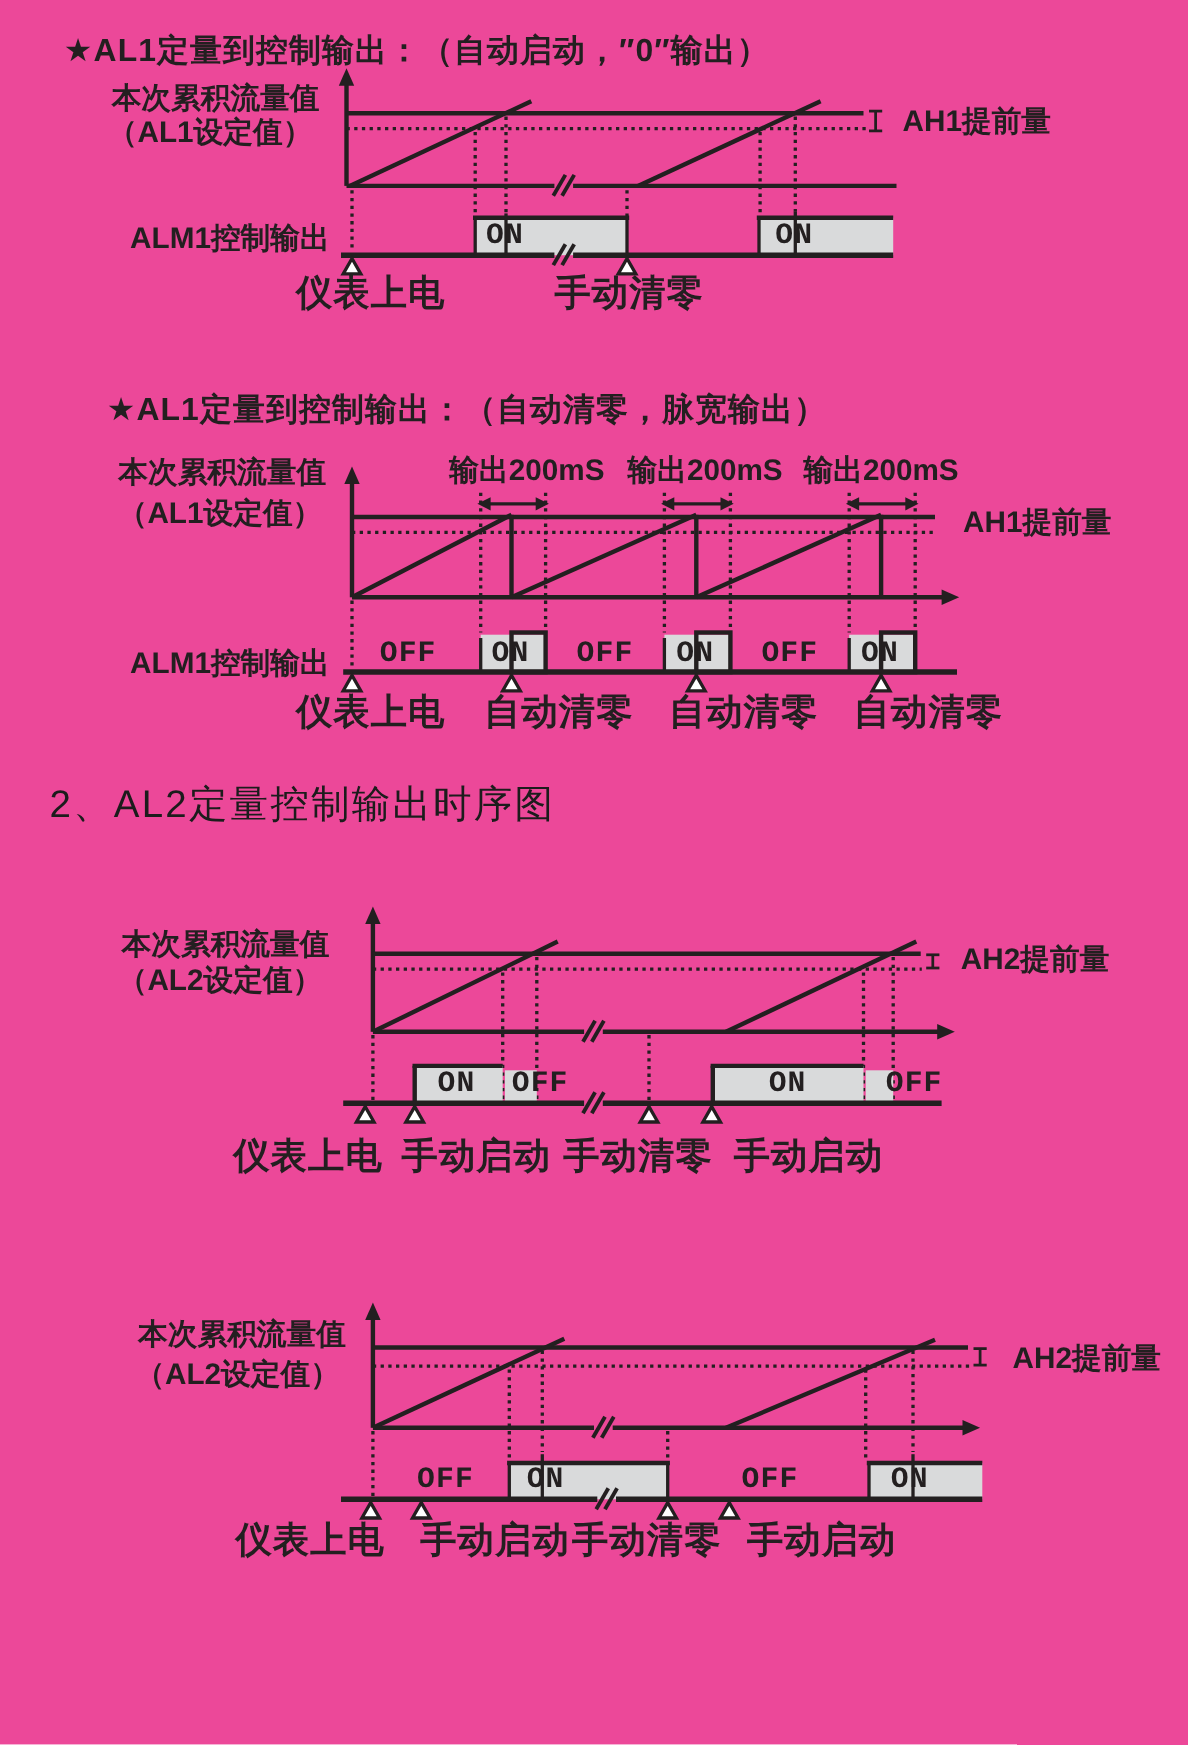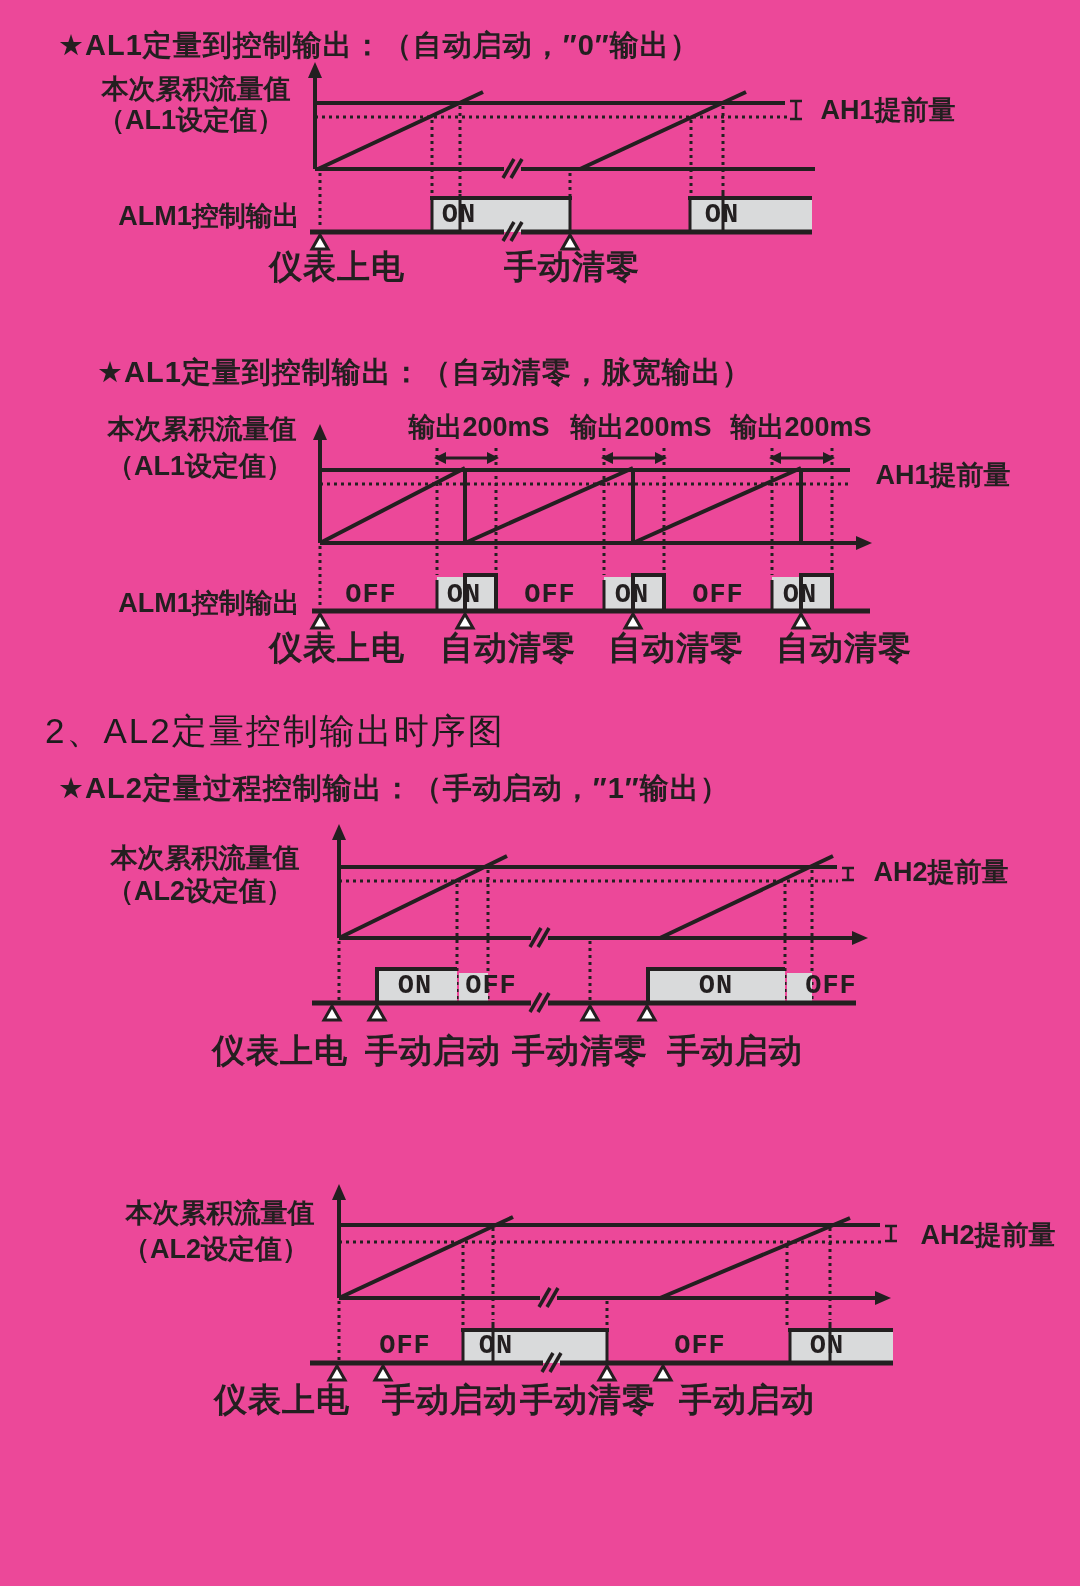"★AL2定量过程控制输出：（手动启动，″1″输出）" div.t { html: <div>★AL2定量过程控制输出：（手动启动，″1″输出）</div> -> none }
